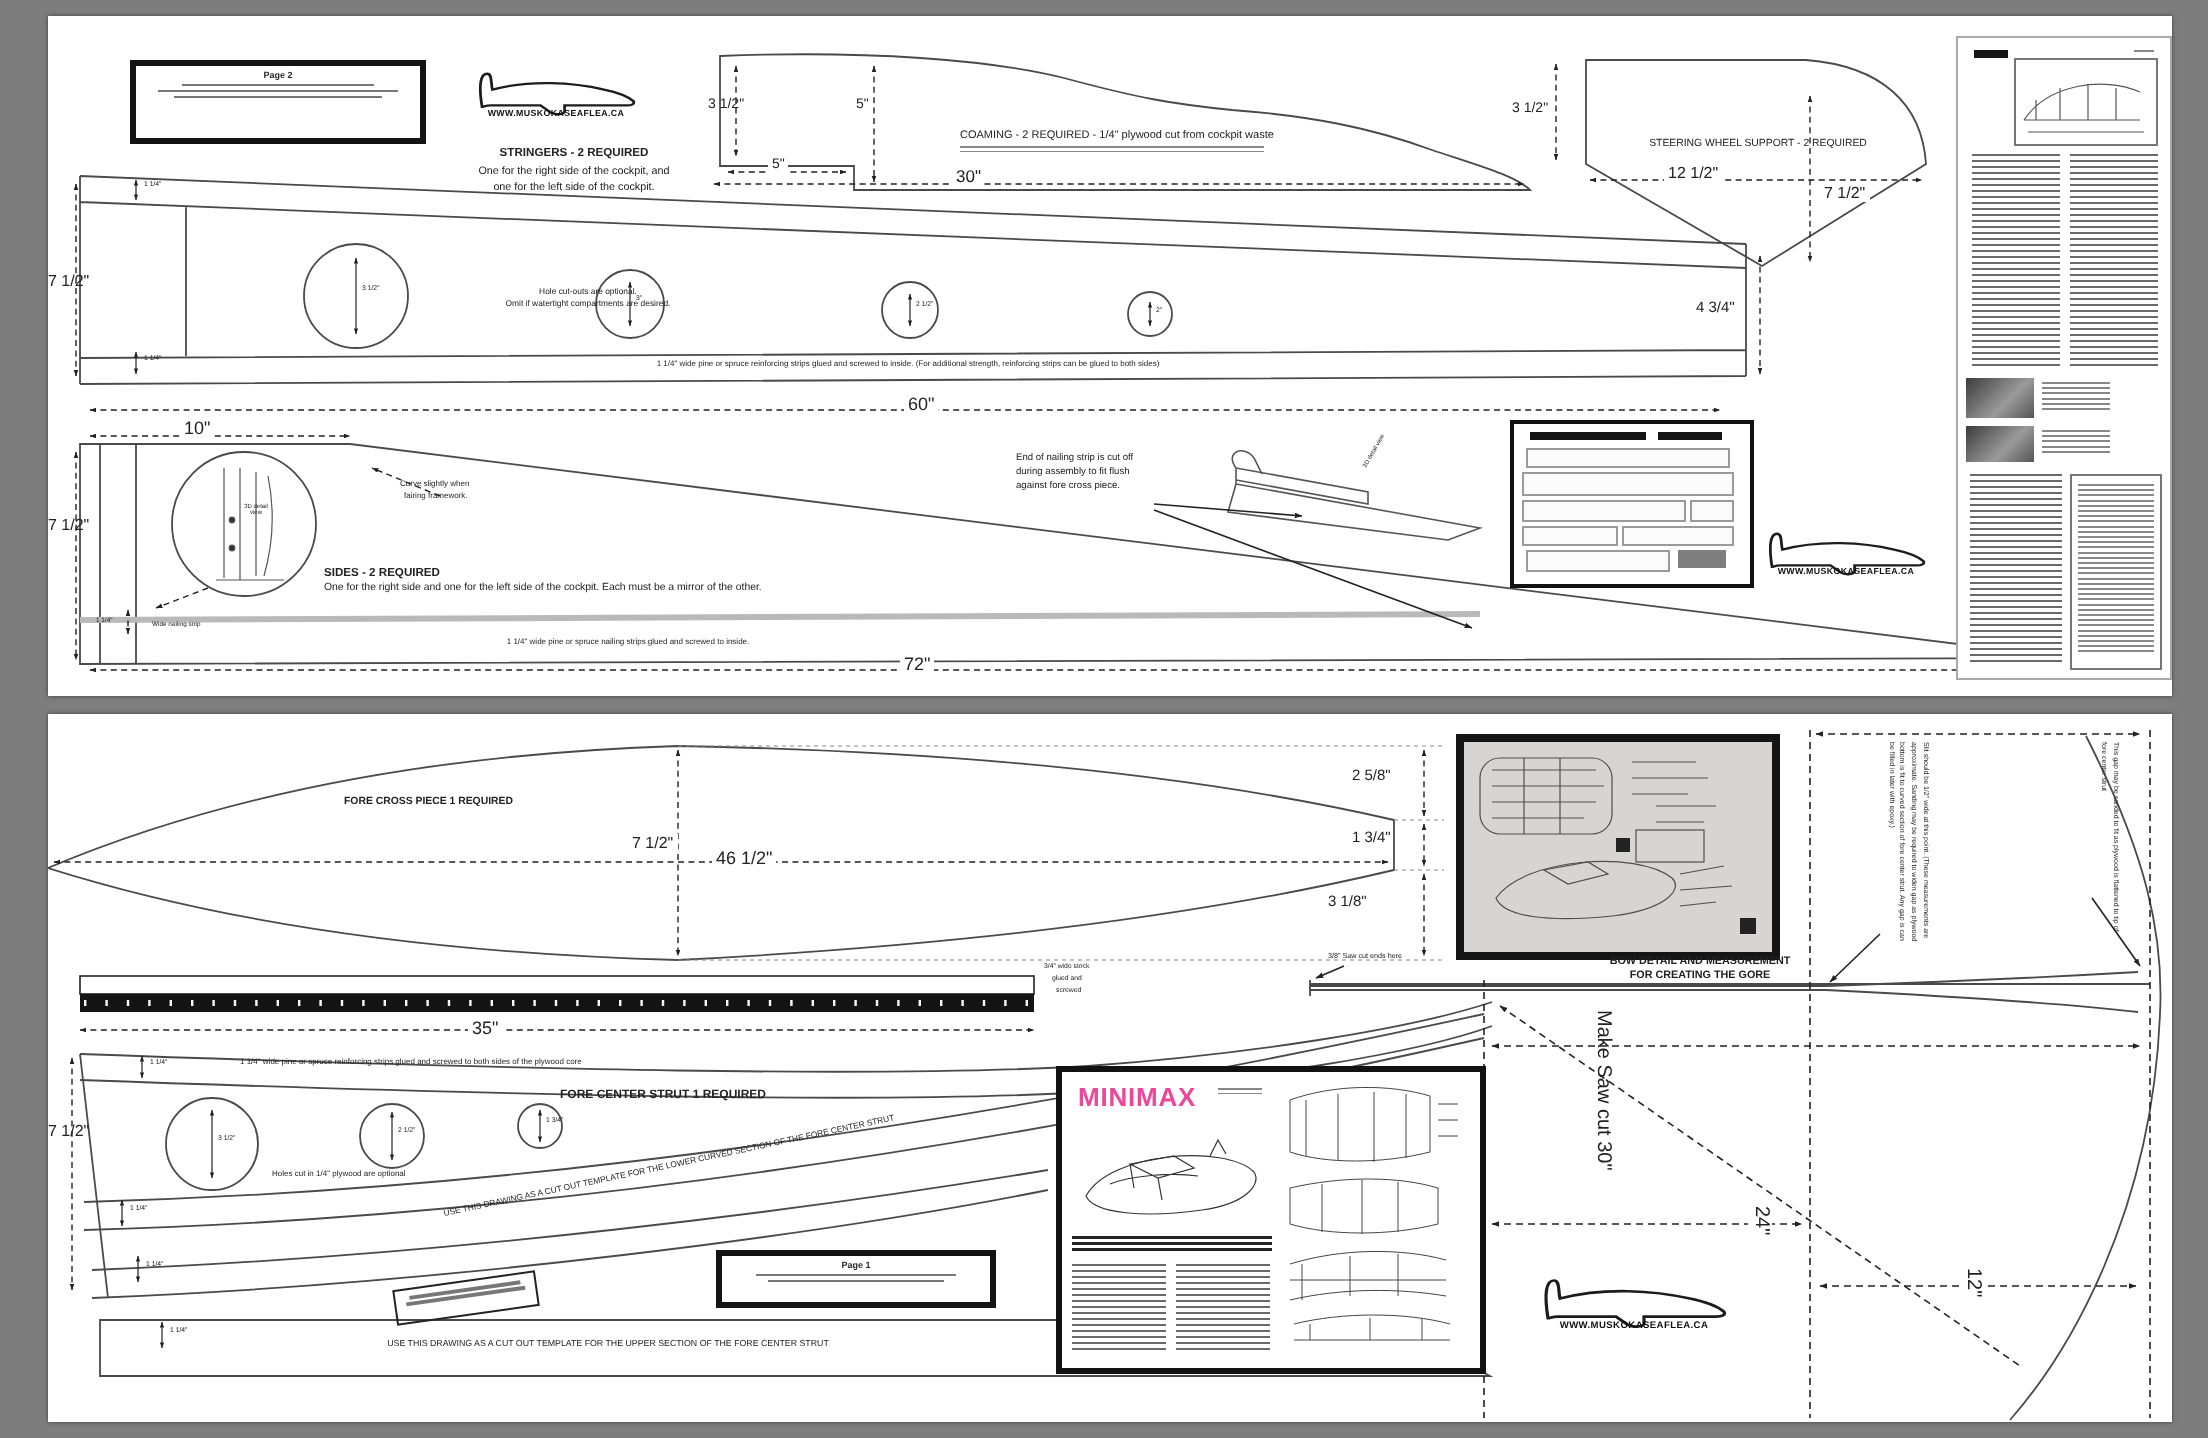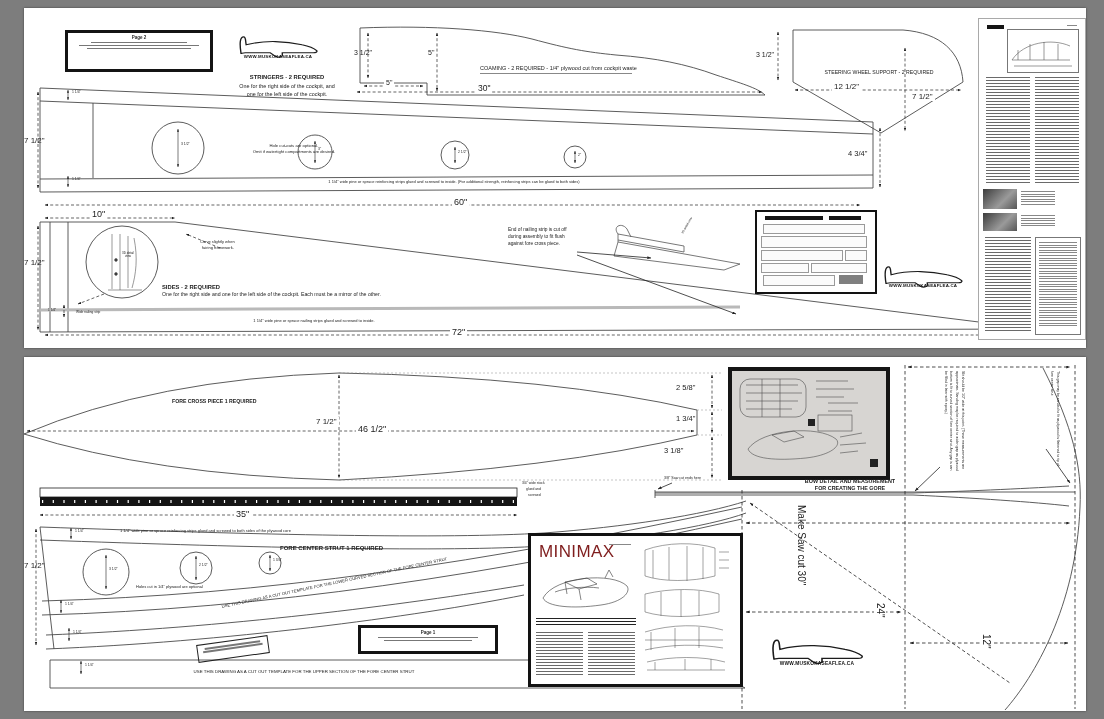"MINIMAX" div.lbl { color: #7f1d1d -> #ec4899; font-size: 17px -> 13px; font-weight: 400 -> 700 }
